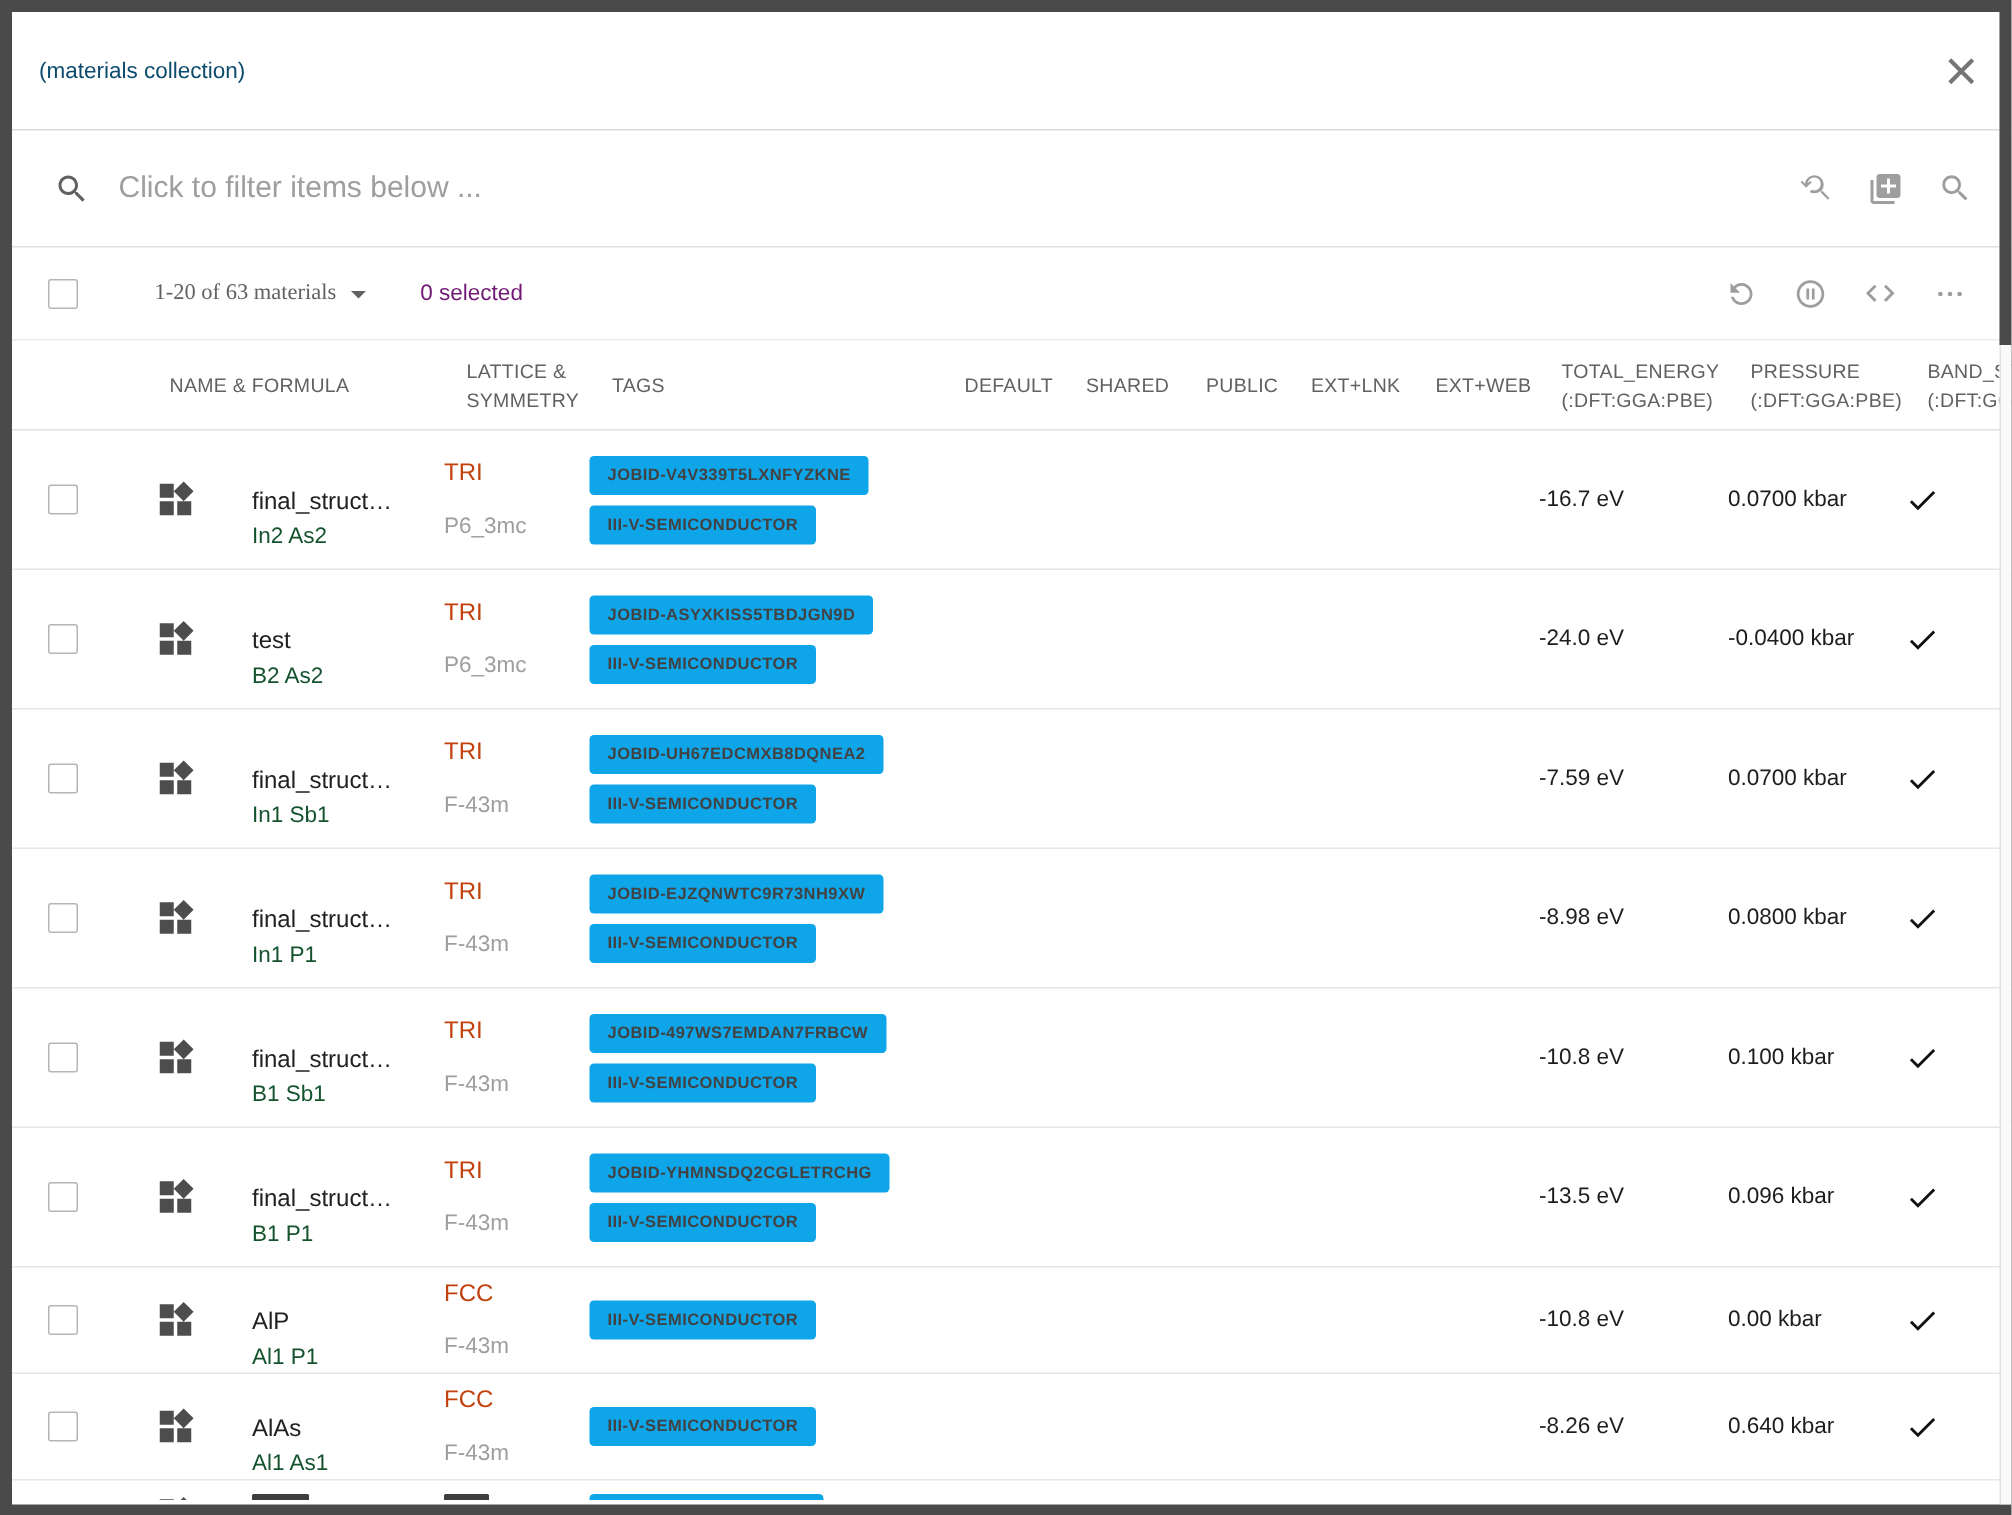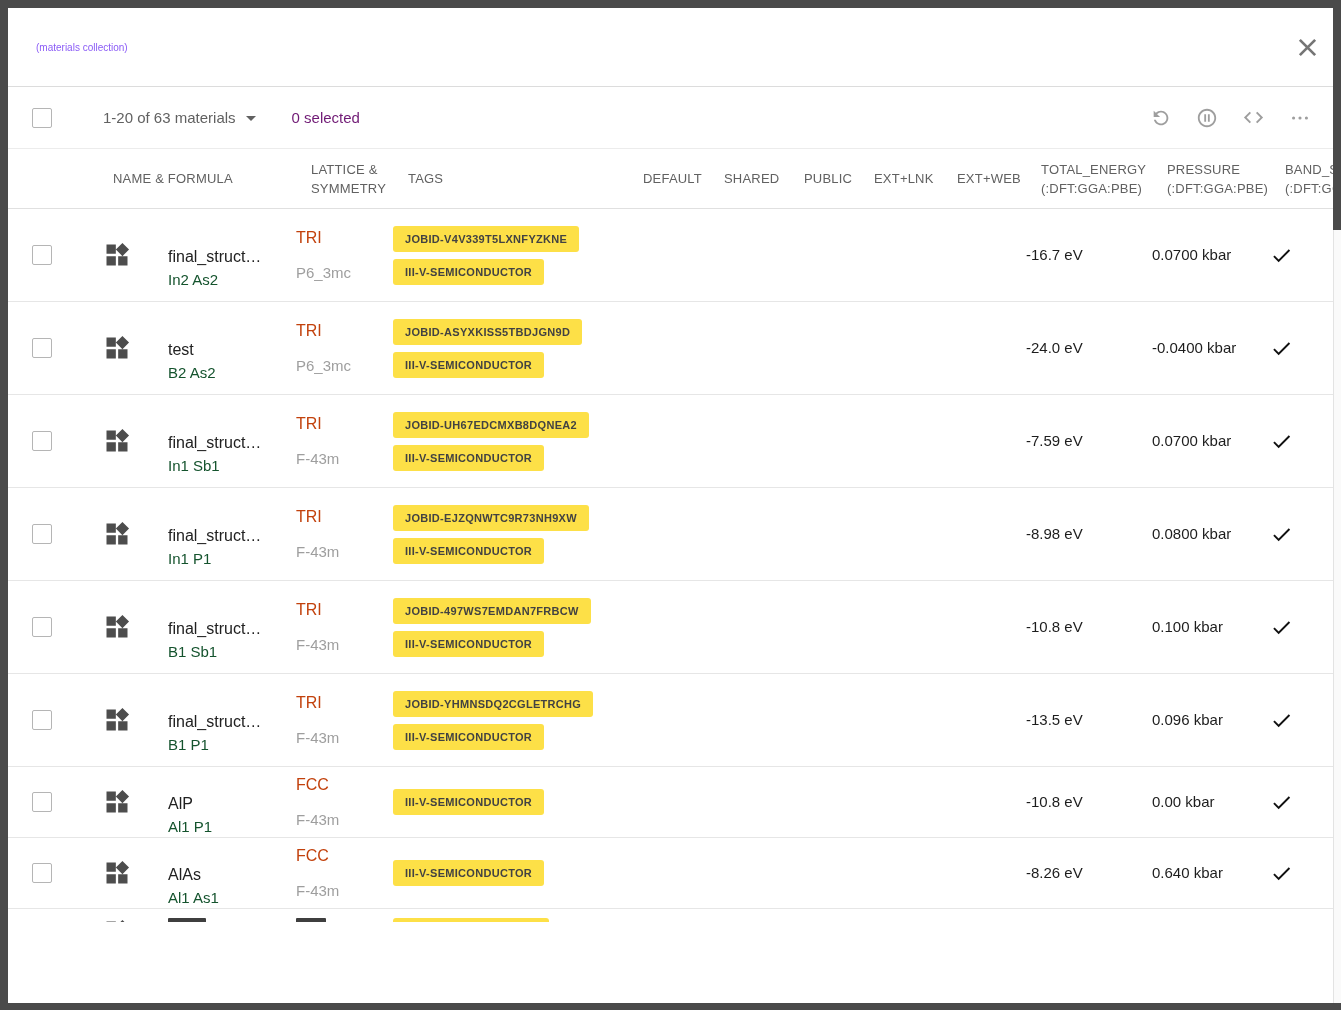"(materials collection)" .dialog-subtitle { color: #8b5cf6 -> #0c4a6e; font-size: 10px -> 15px; margin-left: 12px -> 2px }
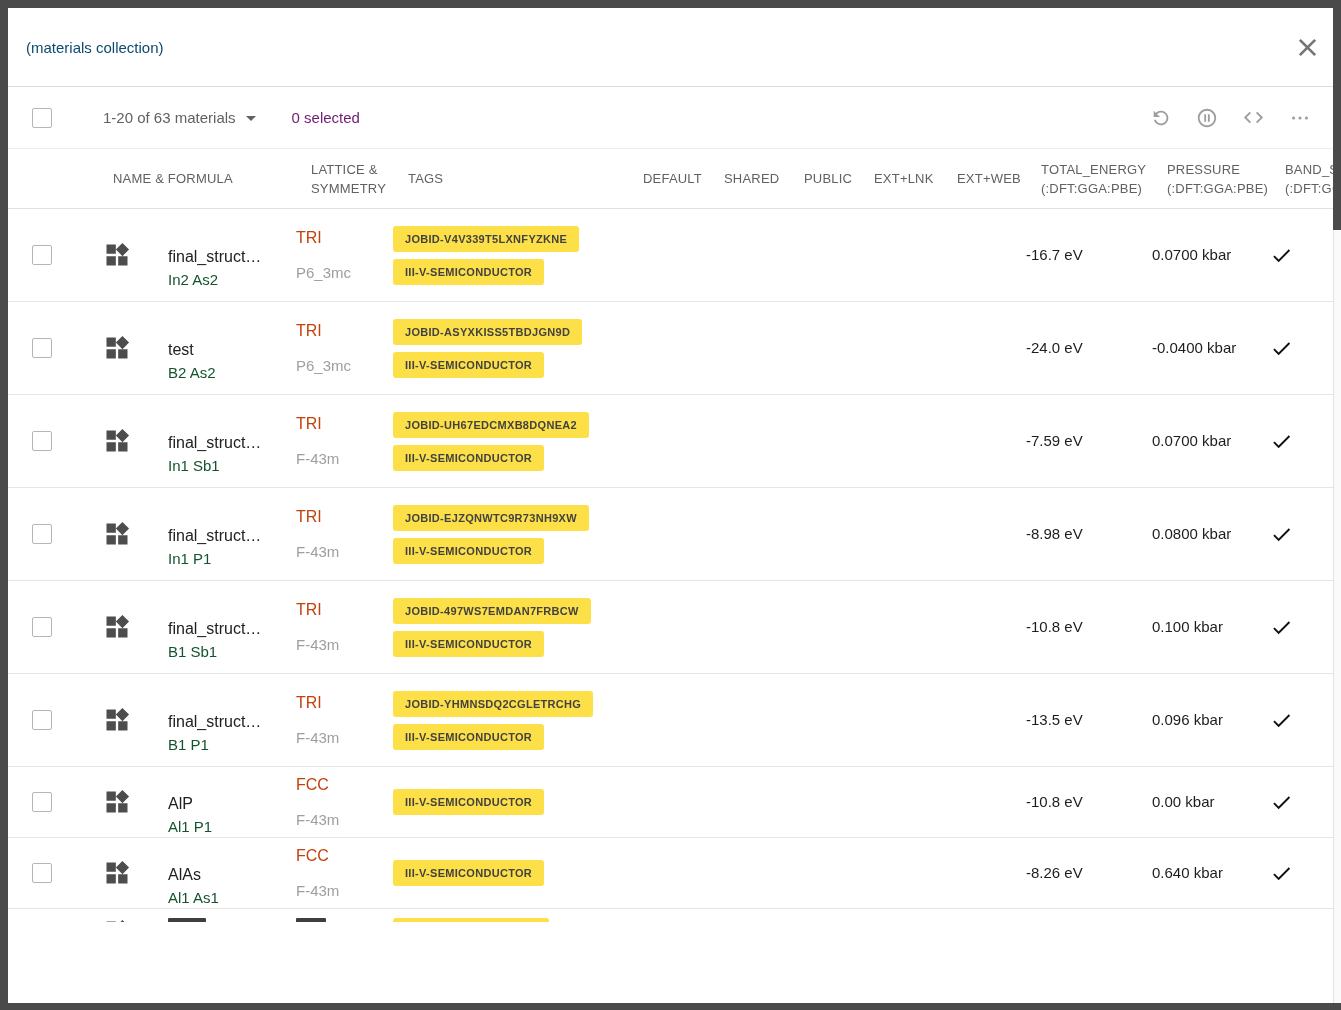"Click to filter items below" div.search-bar { html: none -> <div> <span> <svg> <path></path> </svg> </span> <input> <div> <button> <svg> <path></path> </svg> </button> <button> <svg> <path></path> </svg> </button> <button> <svg> <path></path> </svg> </button> </div> </div> }
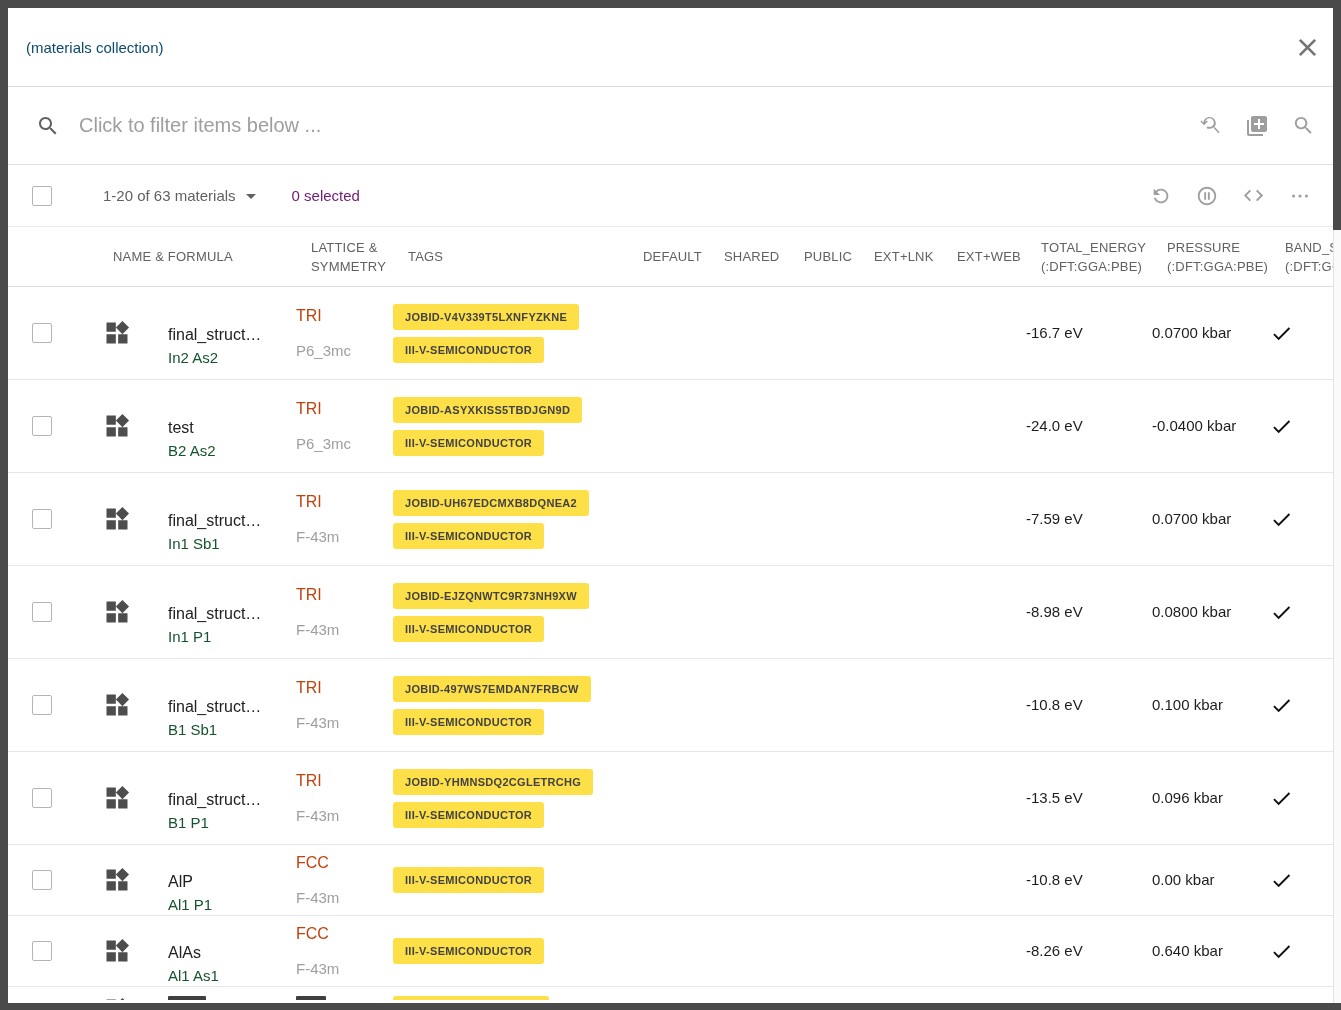"1-20 of 63 materials" .toolbar-label { font-family: none -> Liberation Serif, serif }
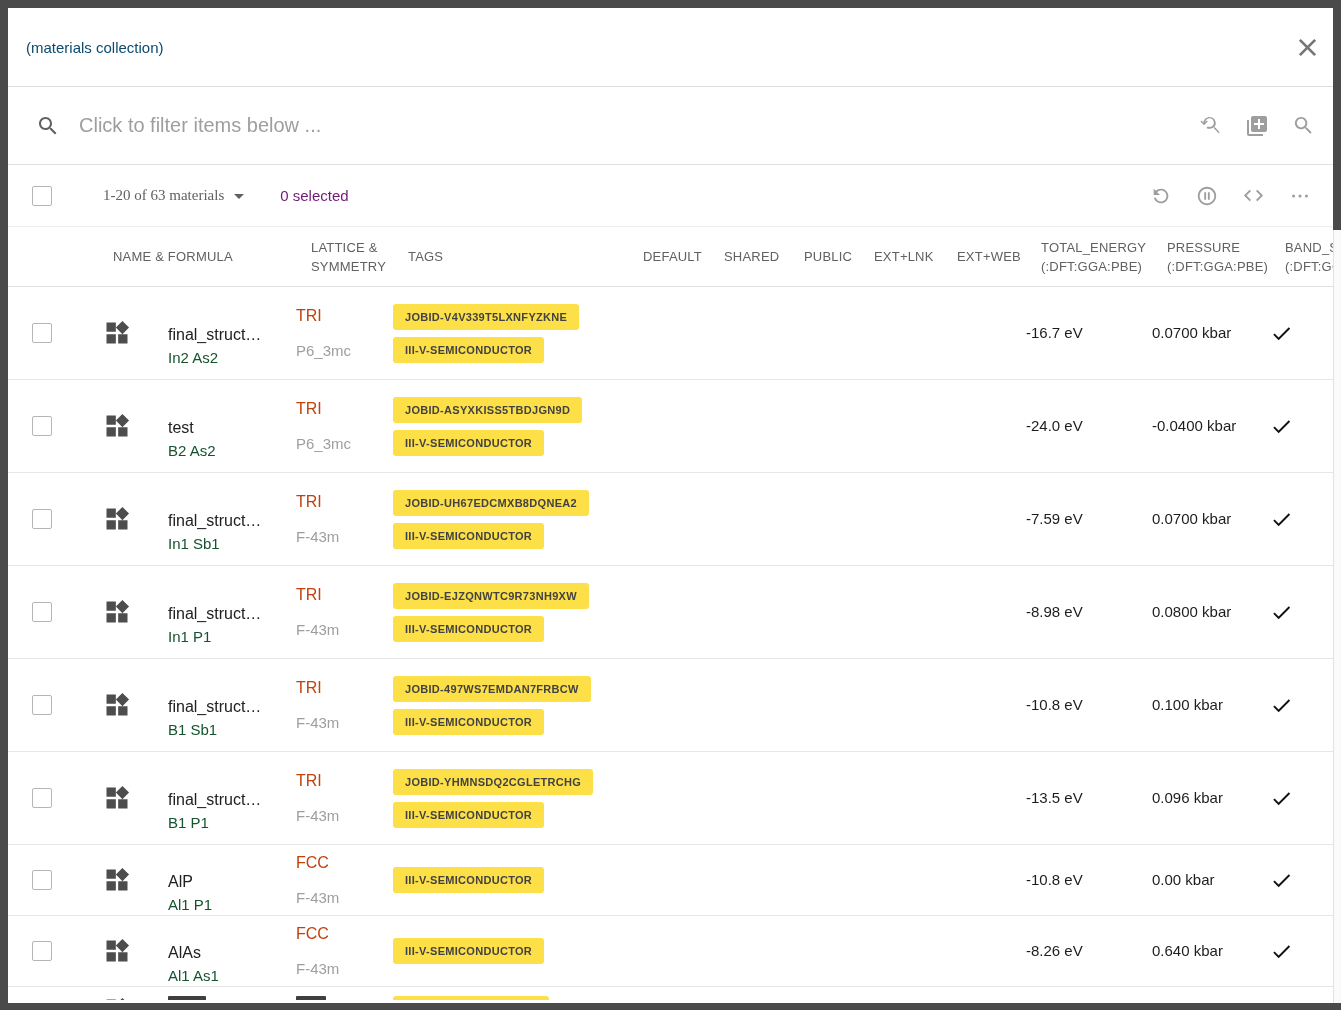"JOBID-V4V339T5LXNFYZKNE" .chip { background: #fde047 -> #0ea5e9 }
